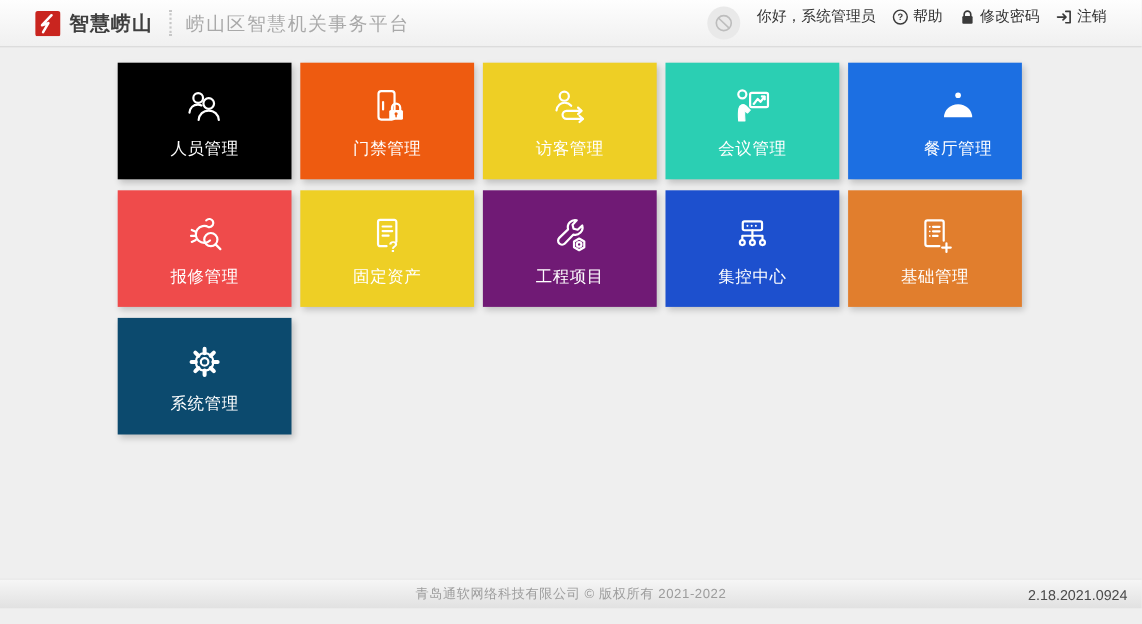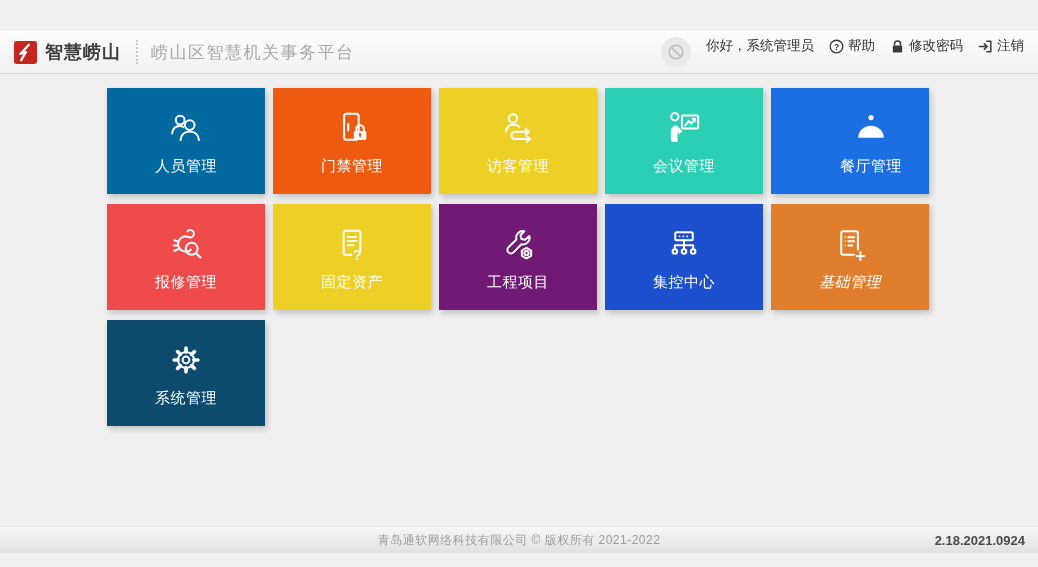"智慧崂山" .header { margin-top: 31px -> none; padding: 0 14px -> 0 32px }
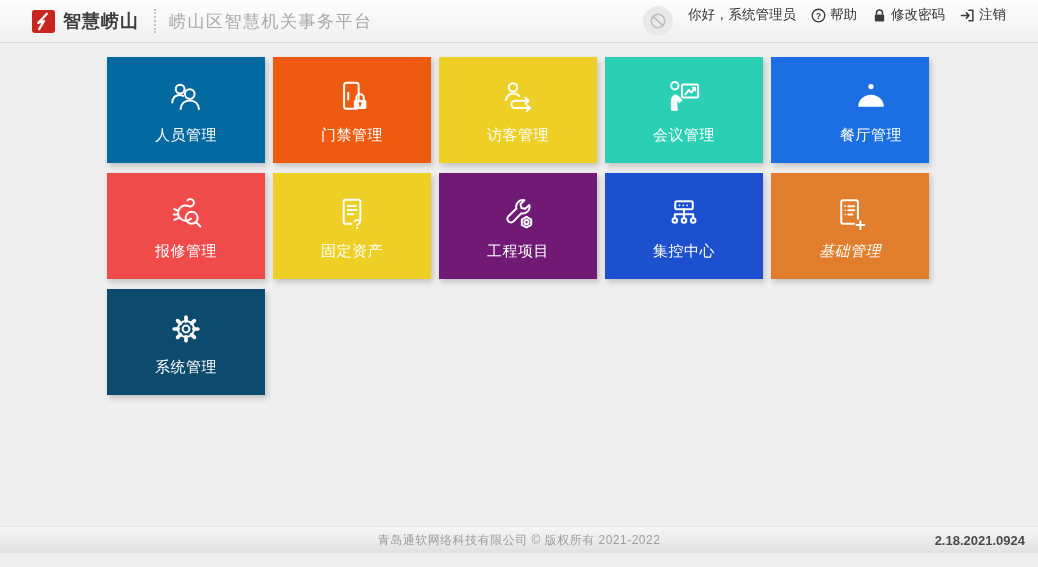"人员管理" div.tile { background: #0369a1 -> #000000 }
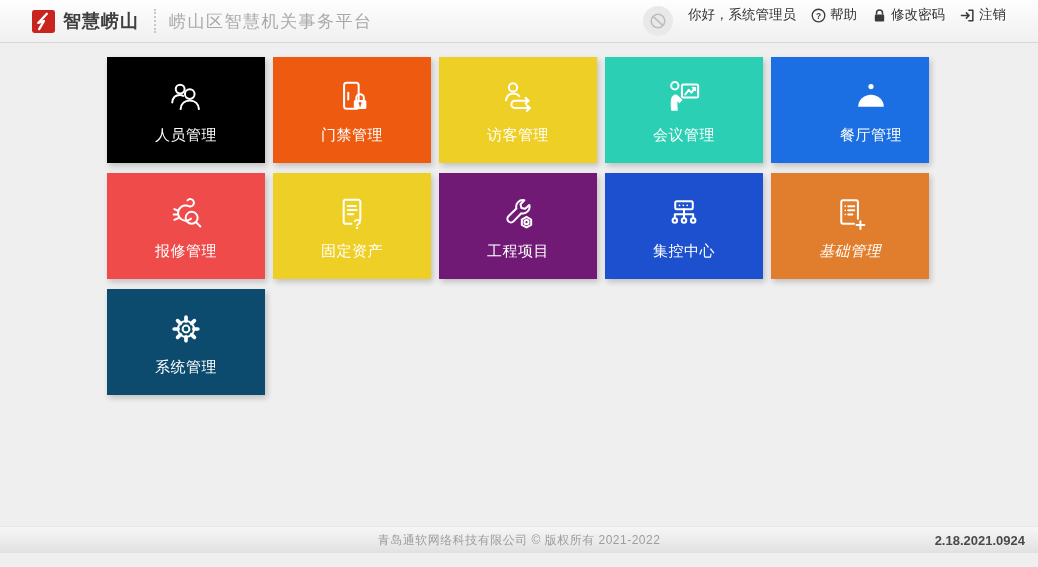"基础管理" div.tile { font-style: italic -> none }
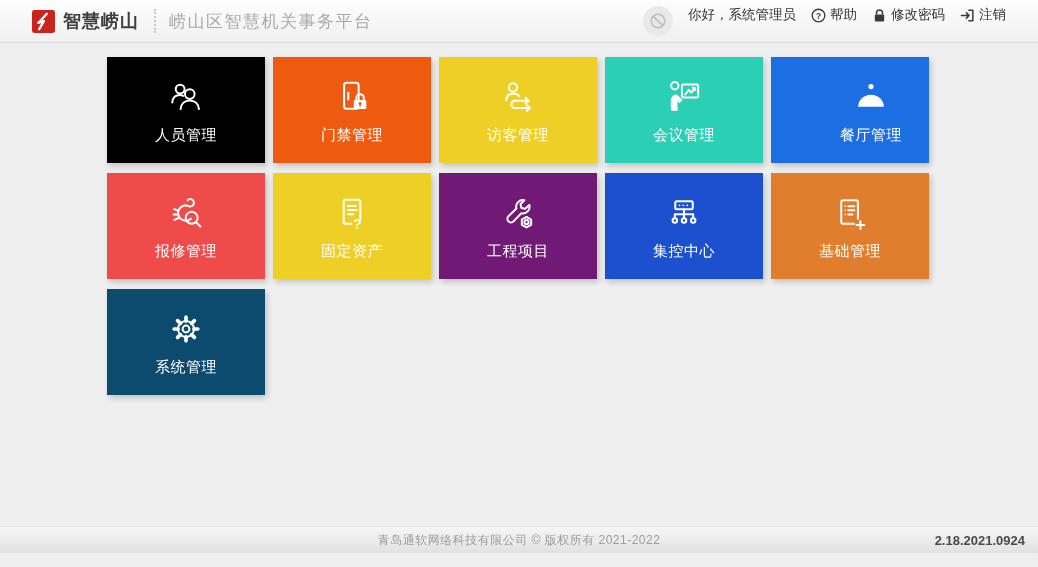"2.18.2021.0924" .version { font-weight: bold -> none }
